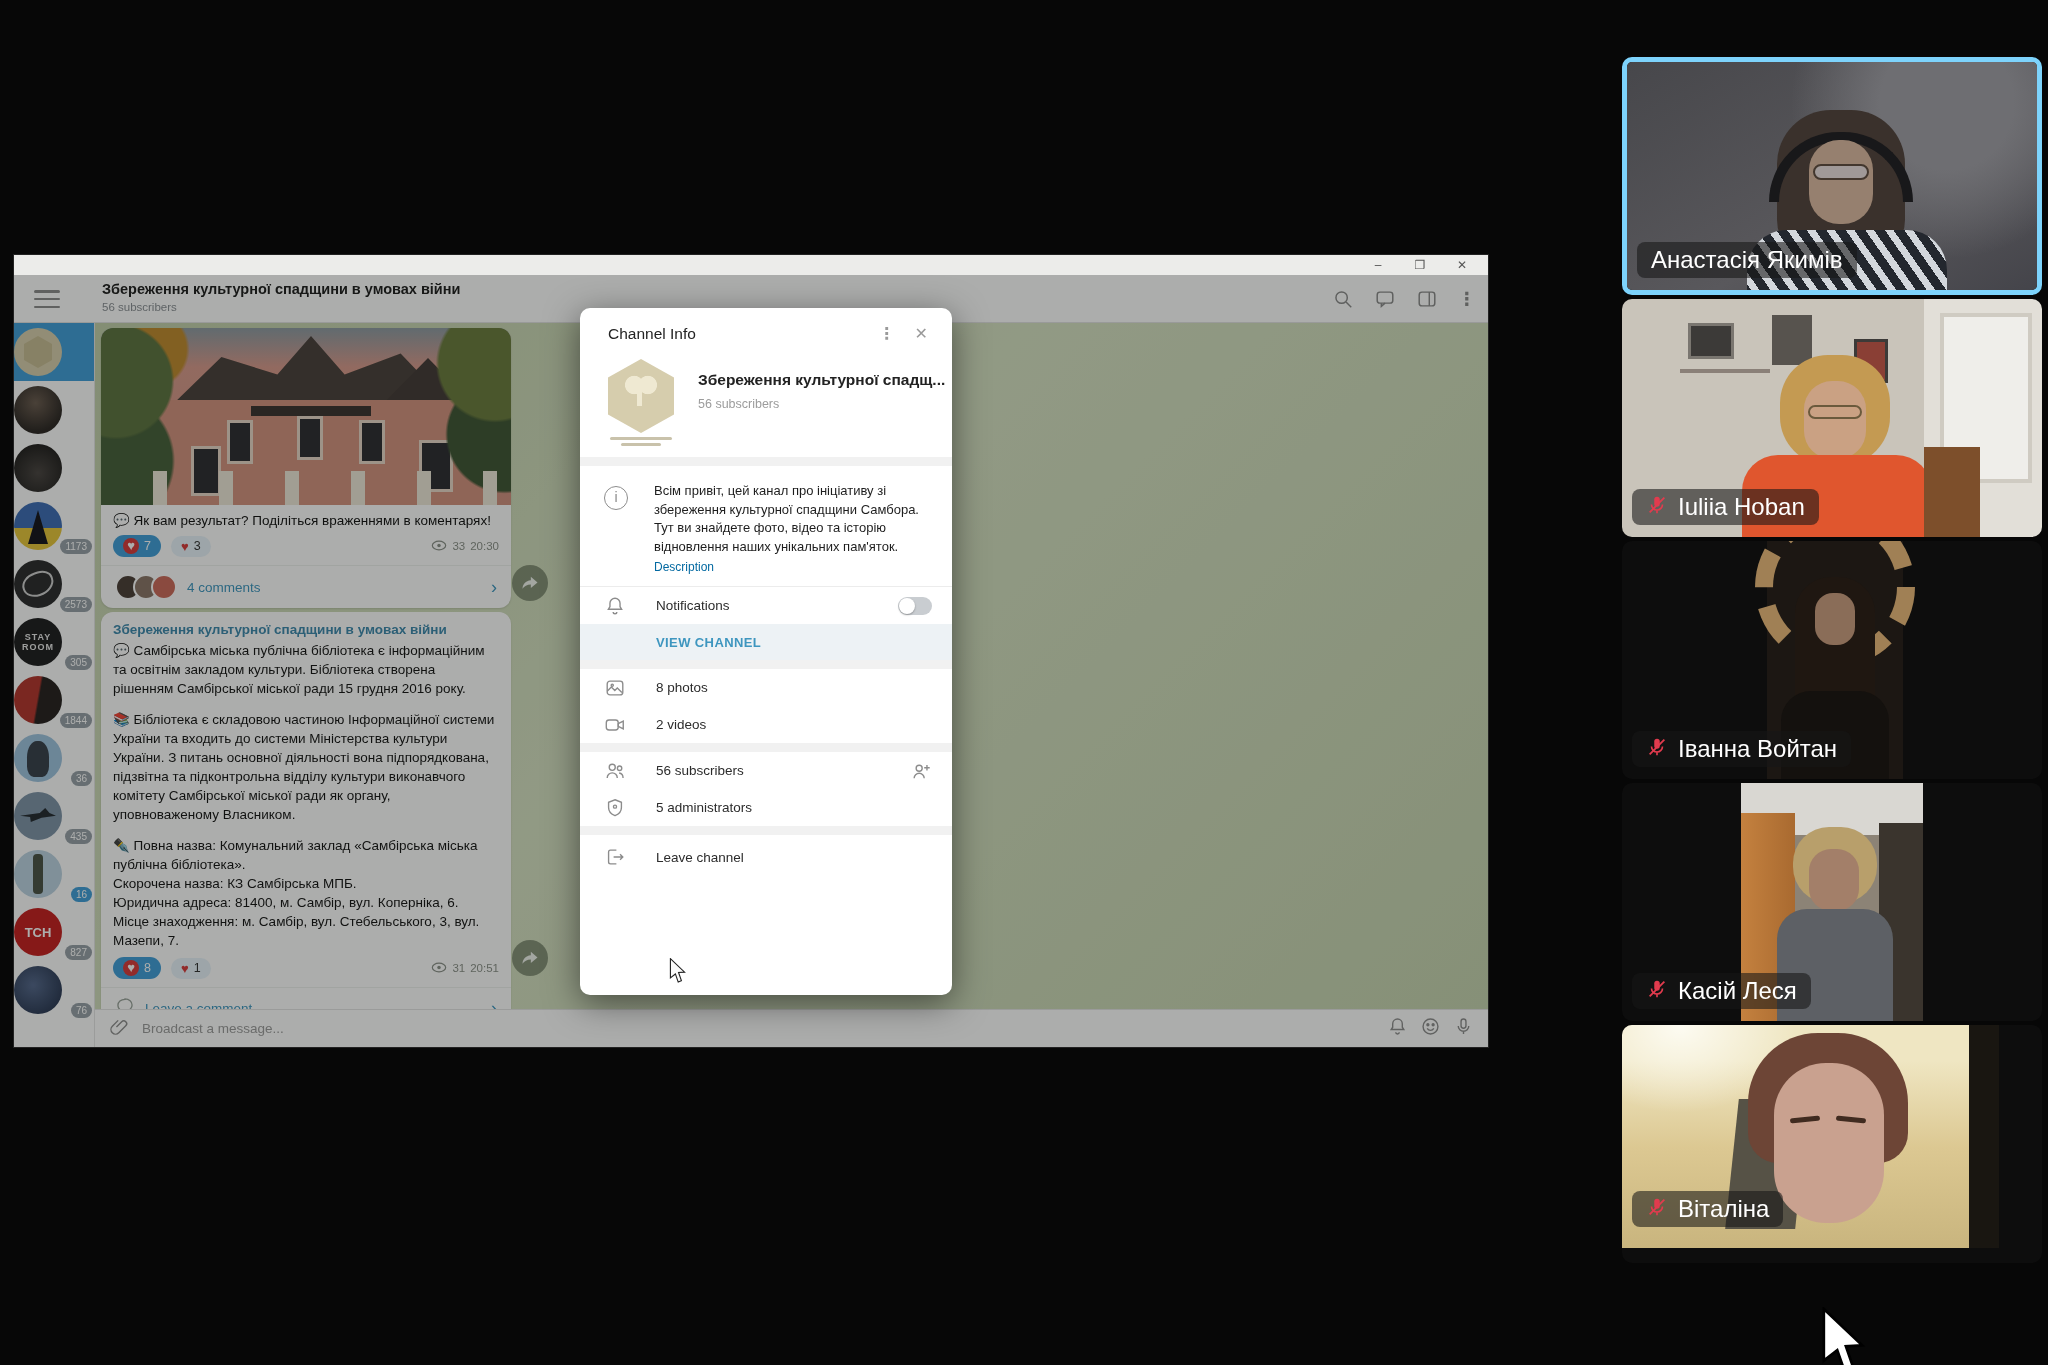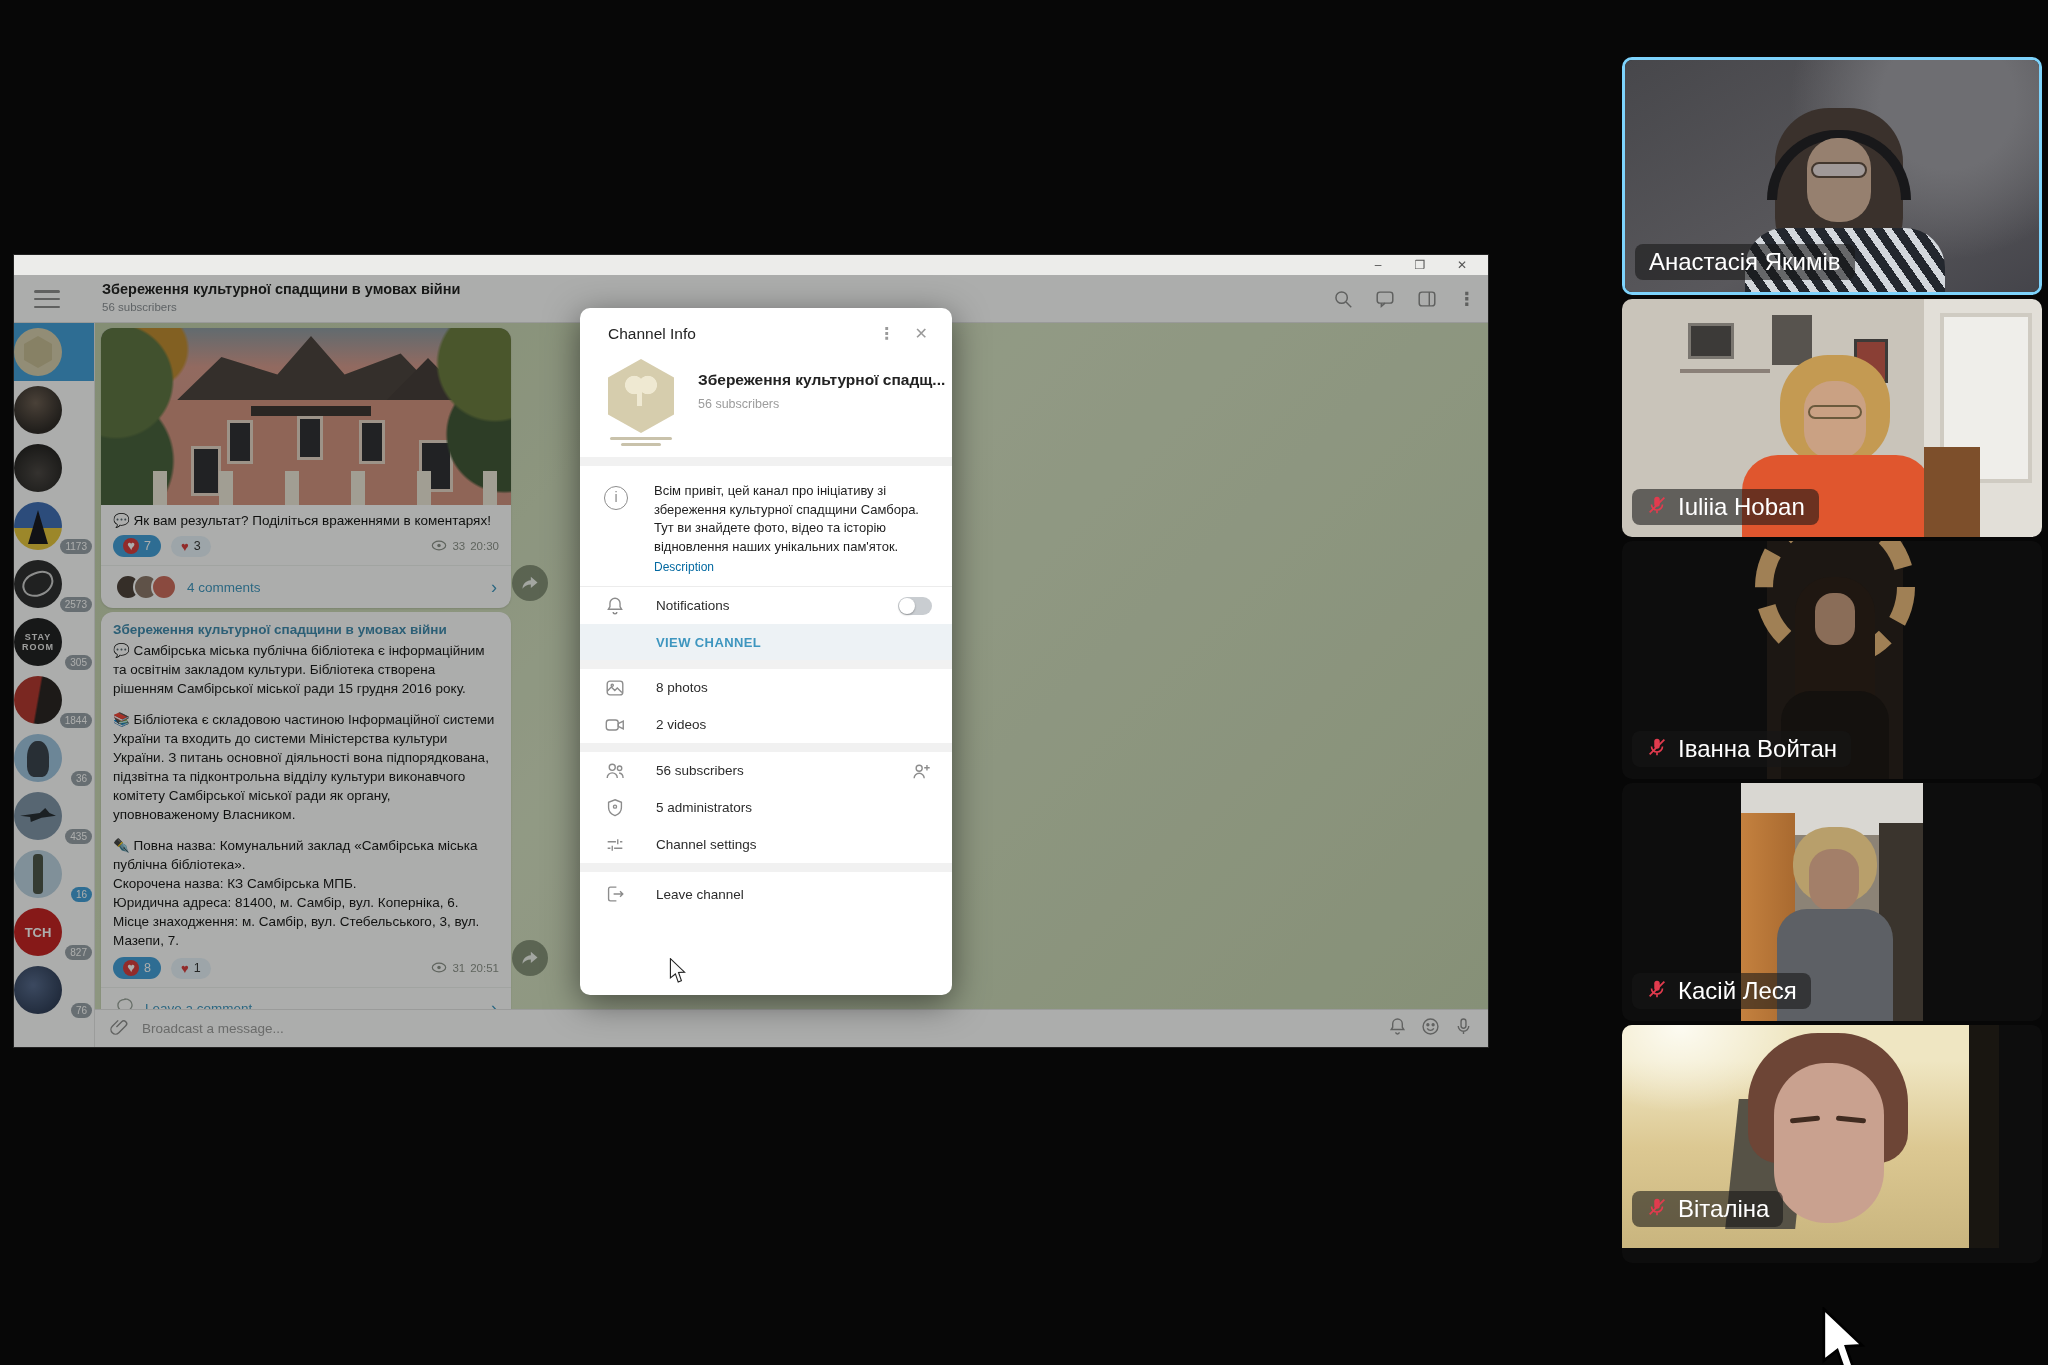"Анастасія Якимів" #t1 { border: 3px solid #7dd3fc -> 5px solid #7dd3fc }
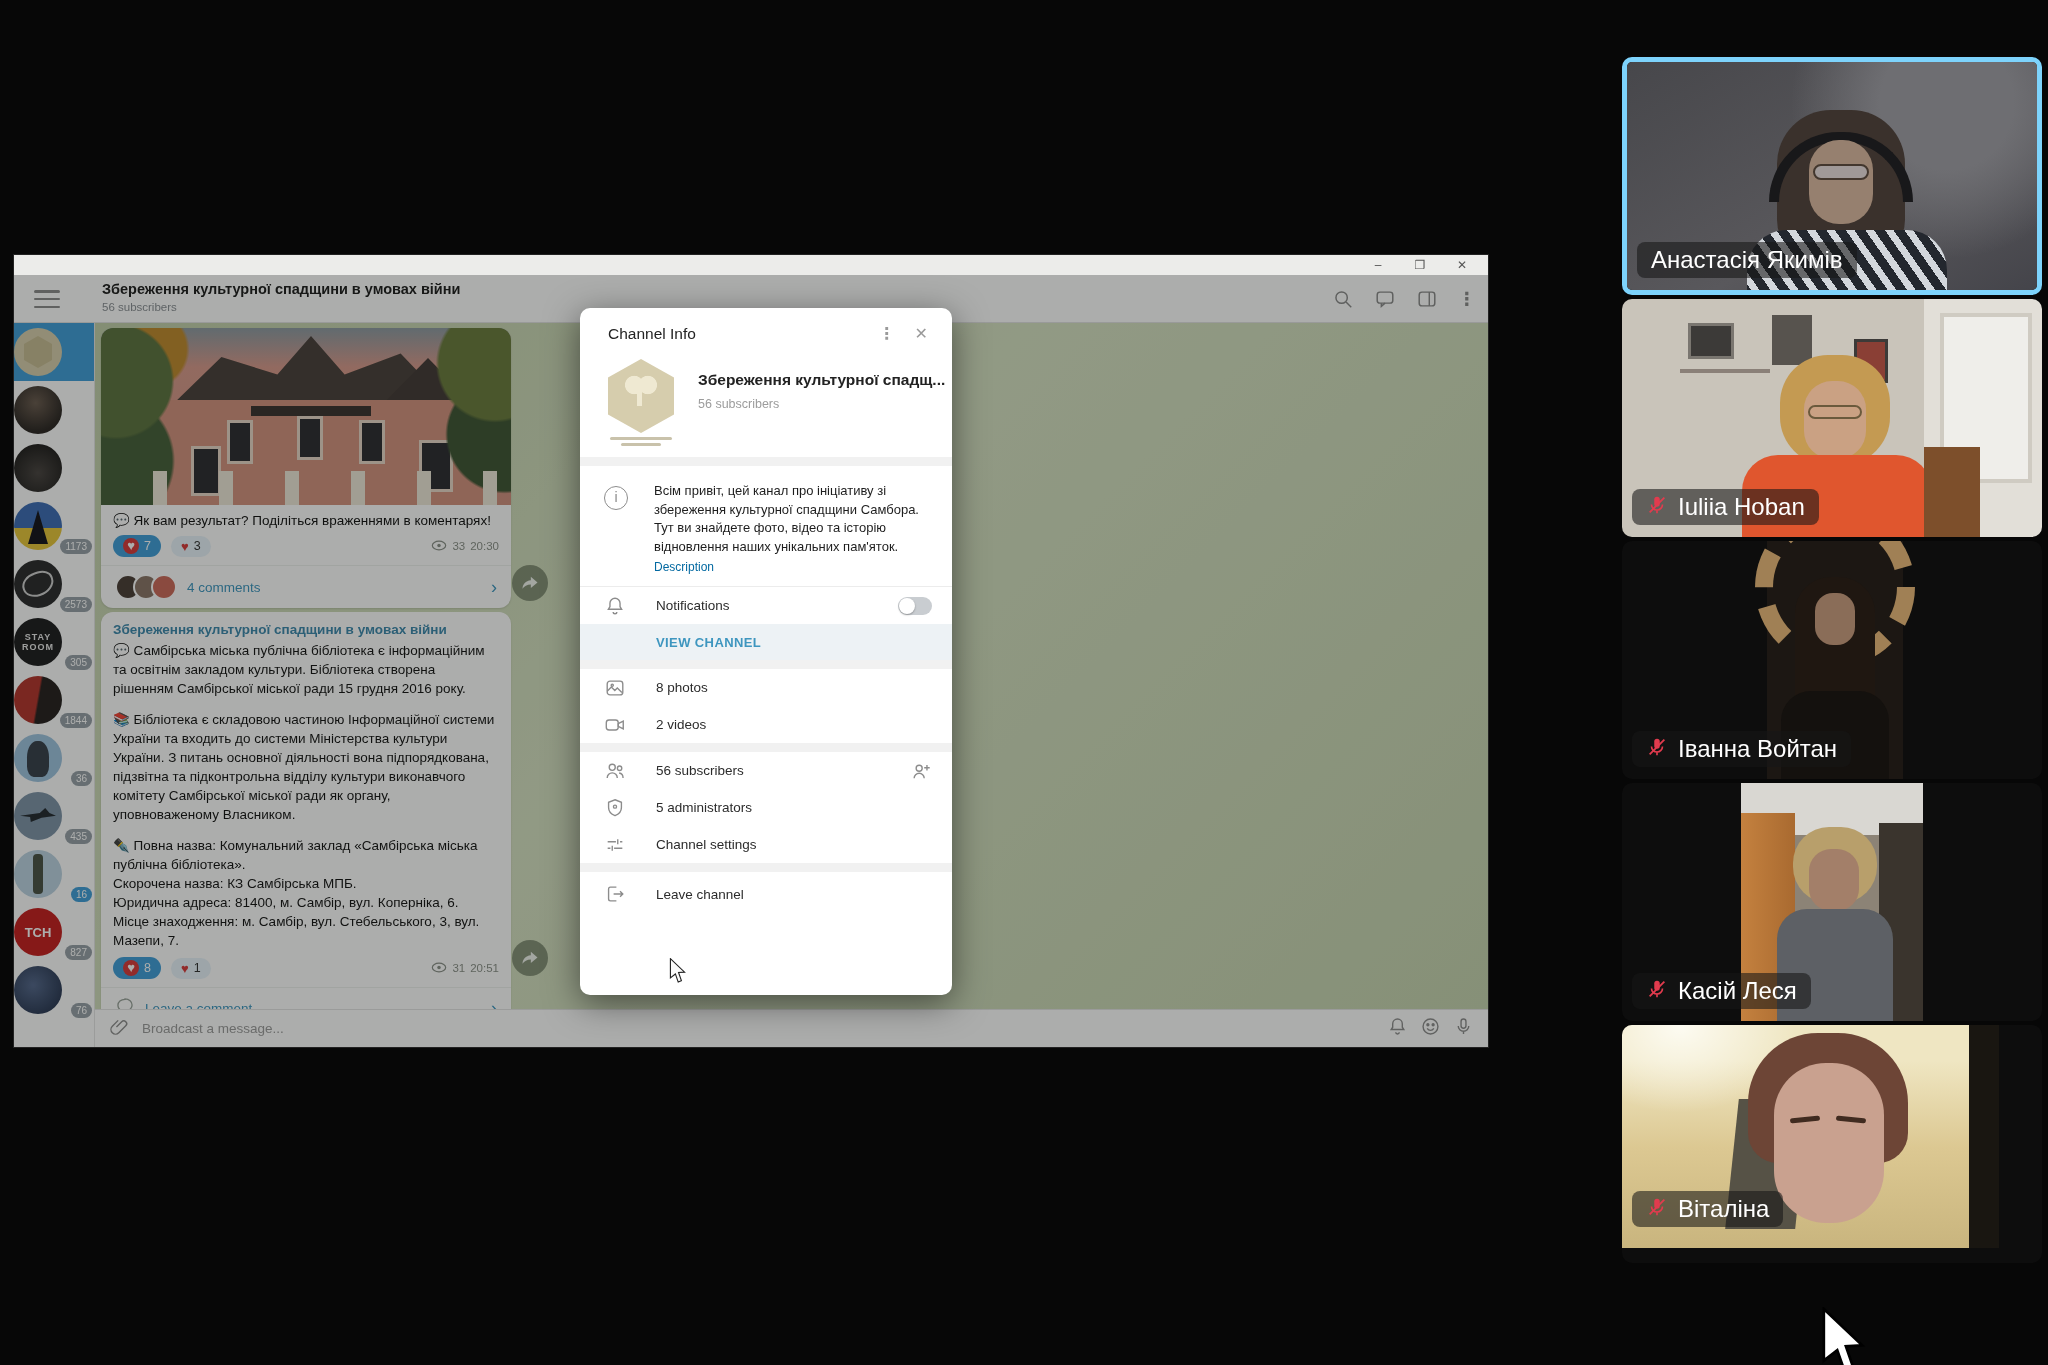"Channel settings" div.drow { html: <div> <span><svg> <path></path> </svg></span> <span>Channel settings</span> </div> -> none }
